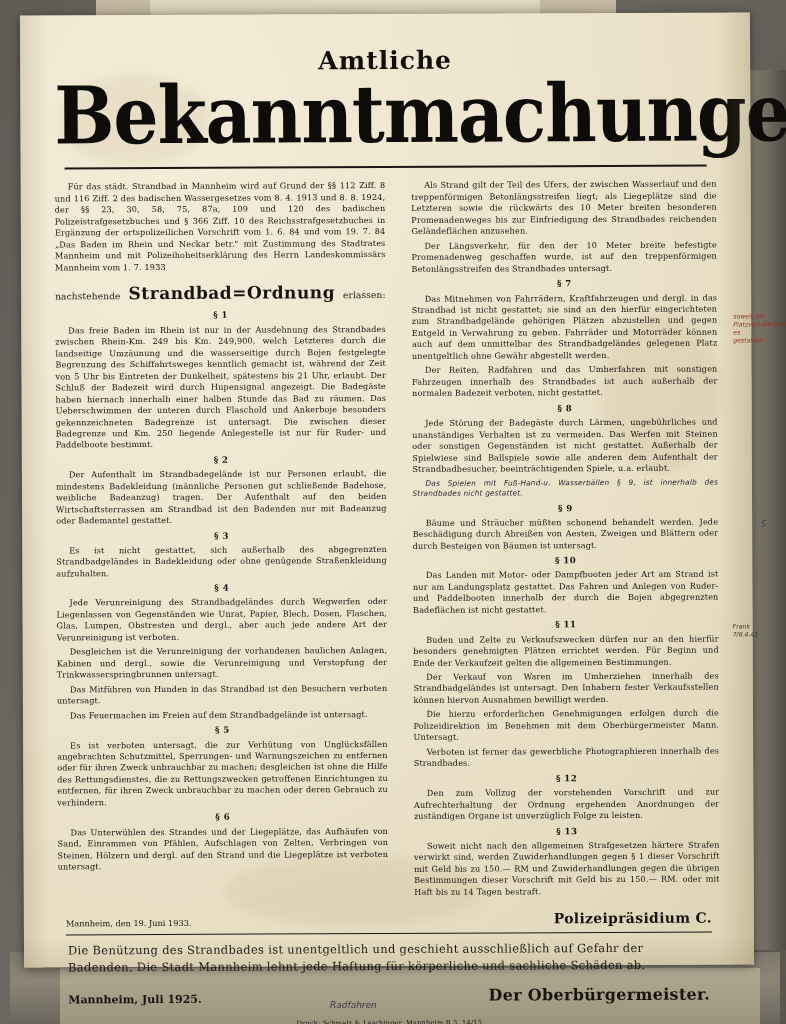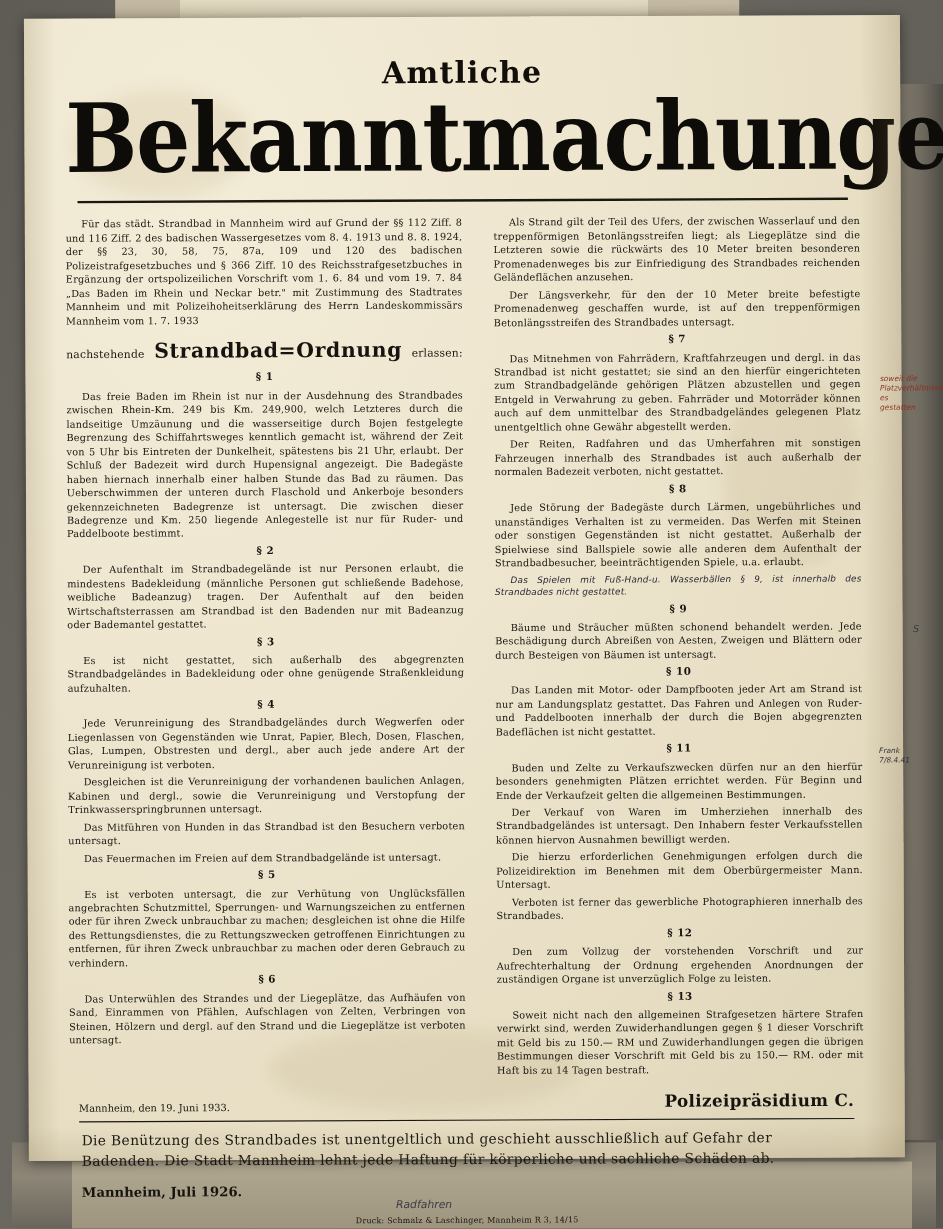"Mannheim, Juli 1926." span.mh-left { text: 1926 -> 1925 }
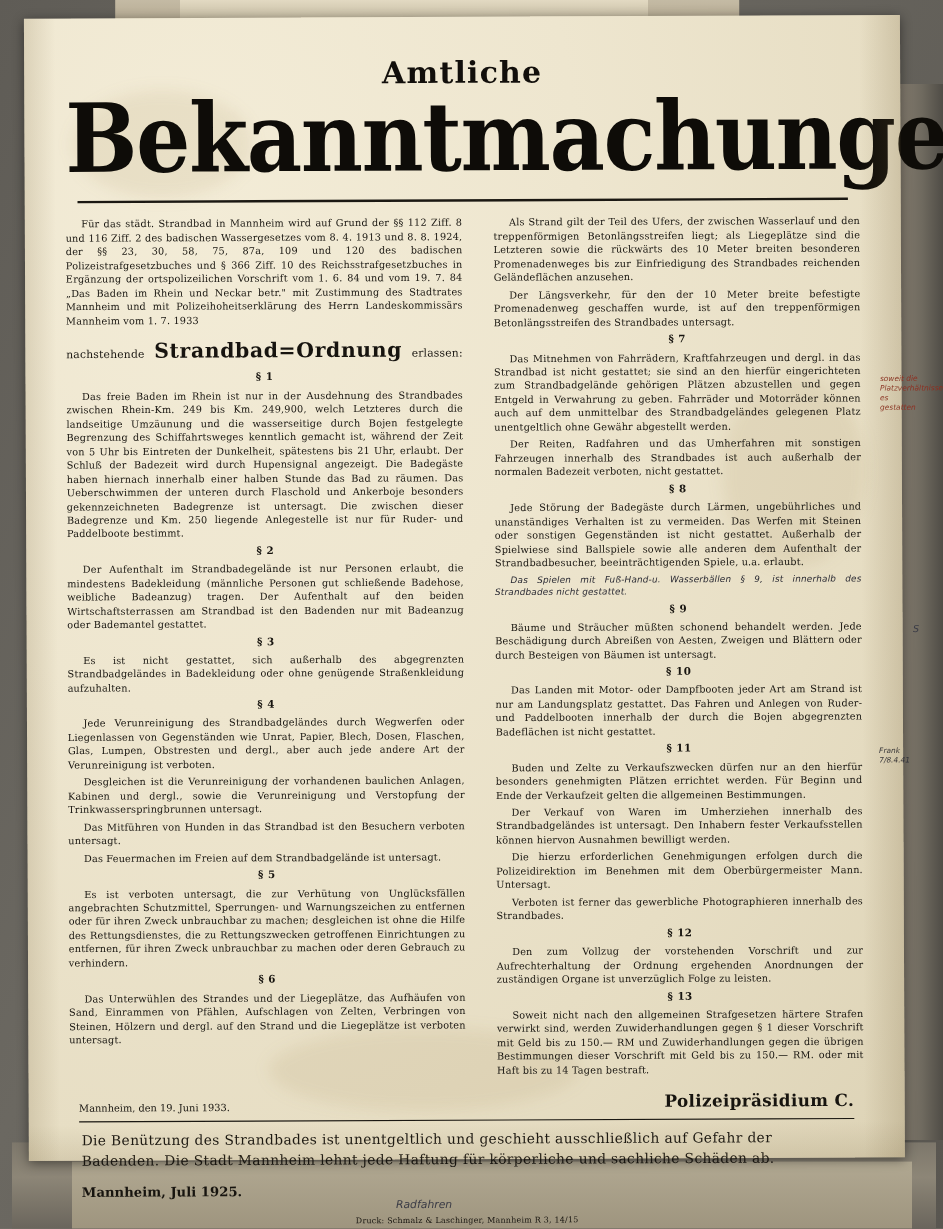"Der Oberbürgermeister." span.ober { html: none -> <span>Der Oberbürgermeister.</span> }
